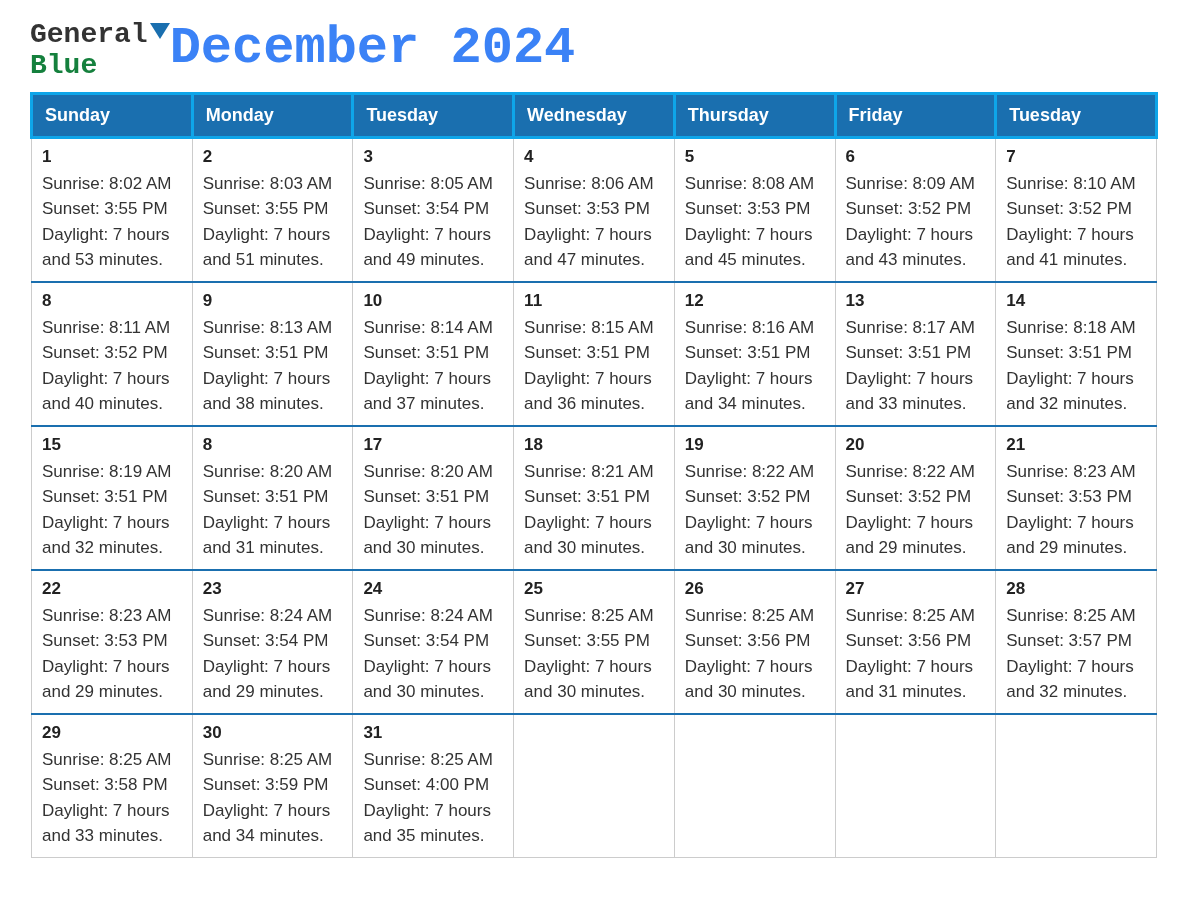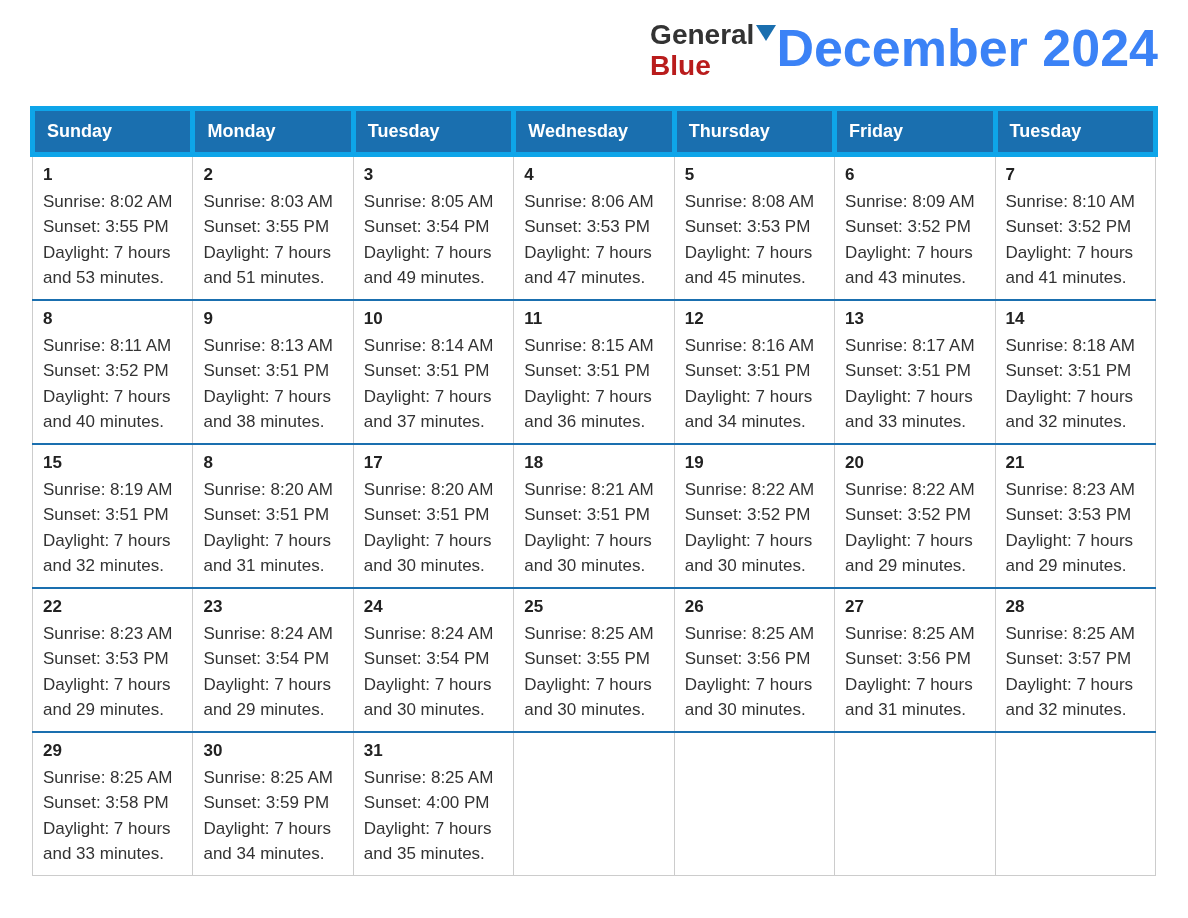"General" .header { font-family: none -> Liberation Mono, monospace; justify-content: flex-end -> flex-start; margin-bottom: 24px -> 10px }
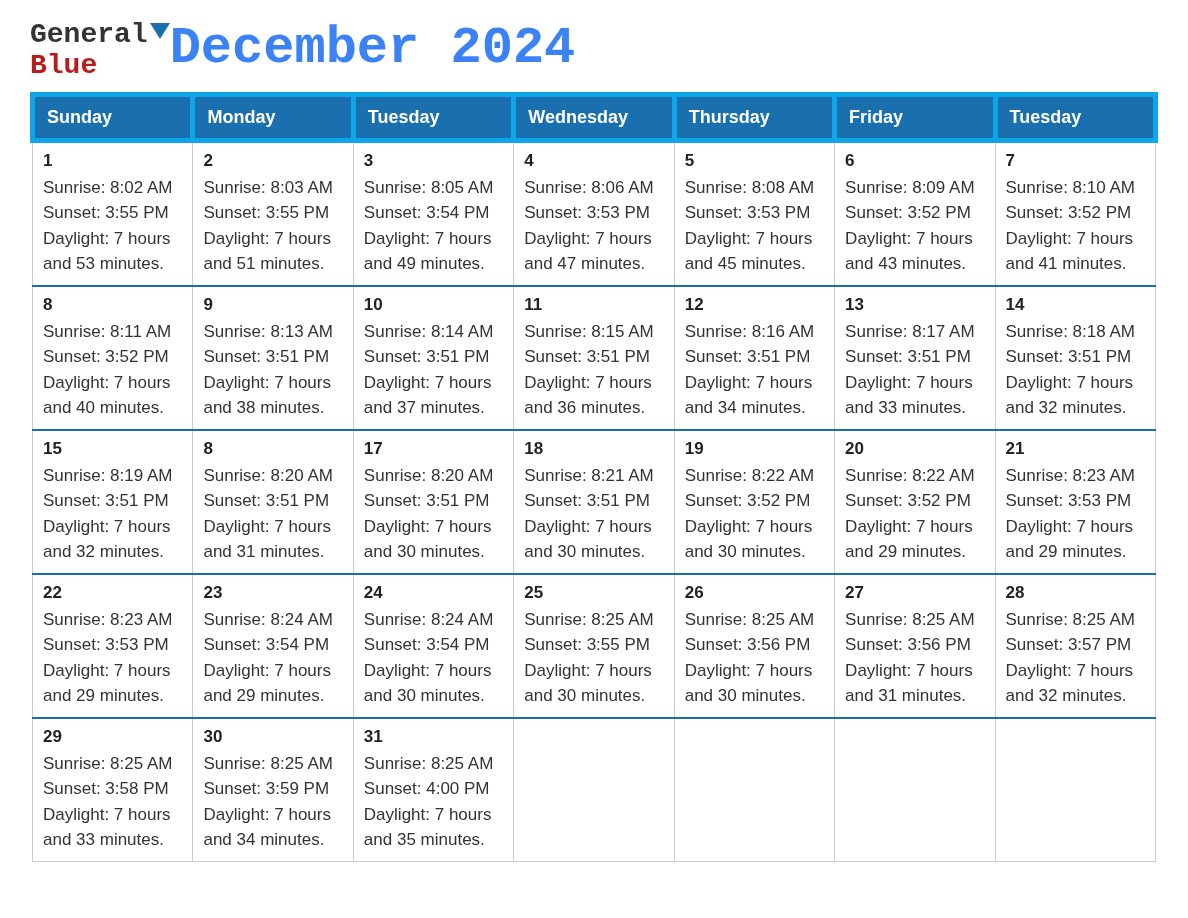"Blue" .logo-blue { color: #b91c1c -> #15803d }
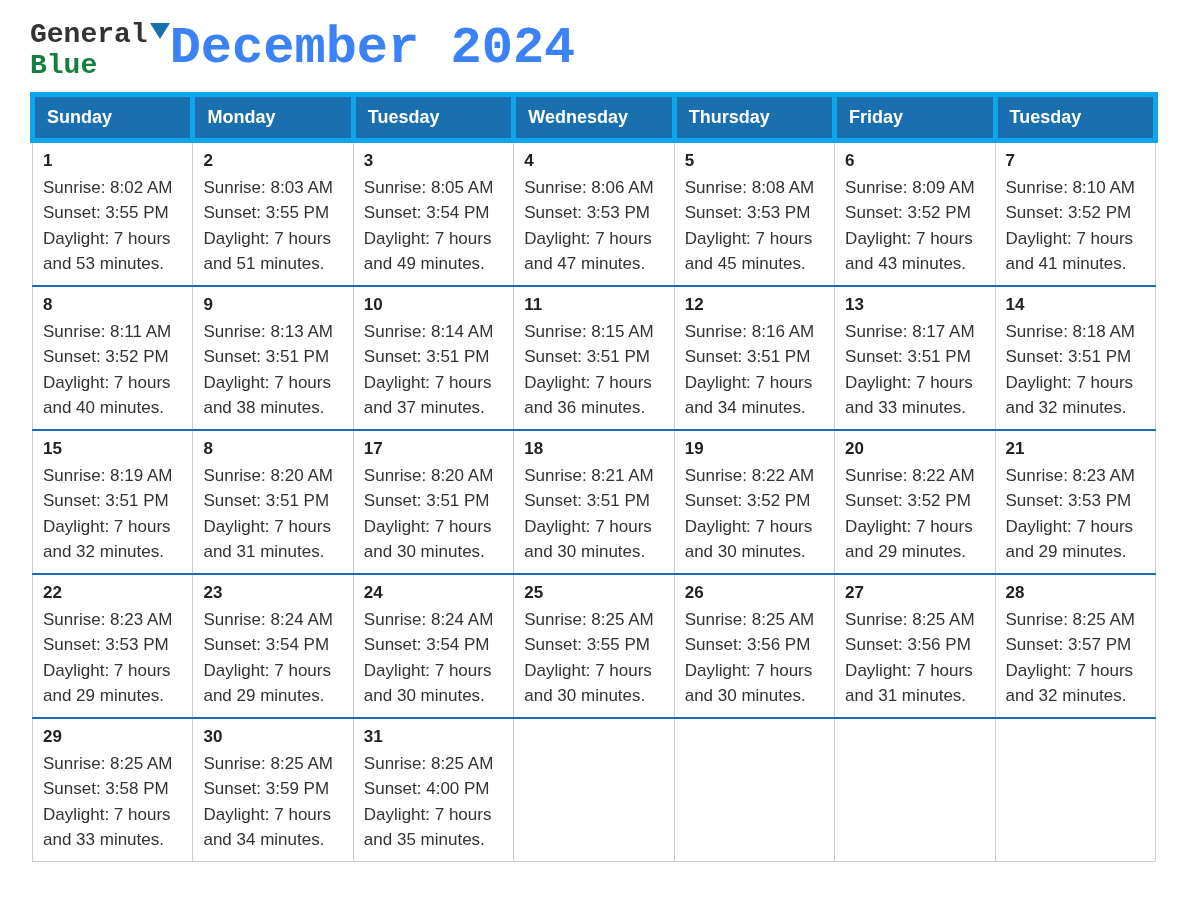"Sunday" .calendar th { border: 5px solid #0ea5e9 -> 3px solid #0ea5e9 }
